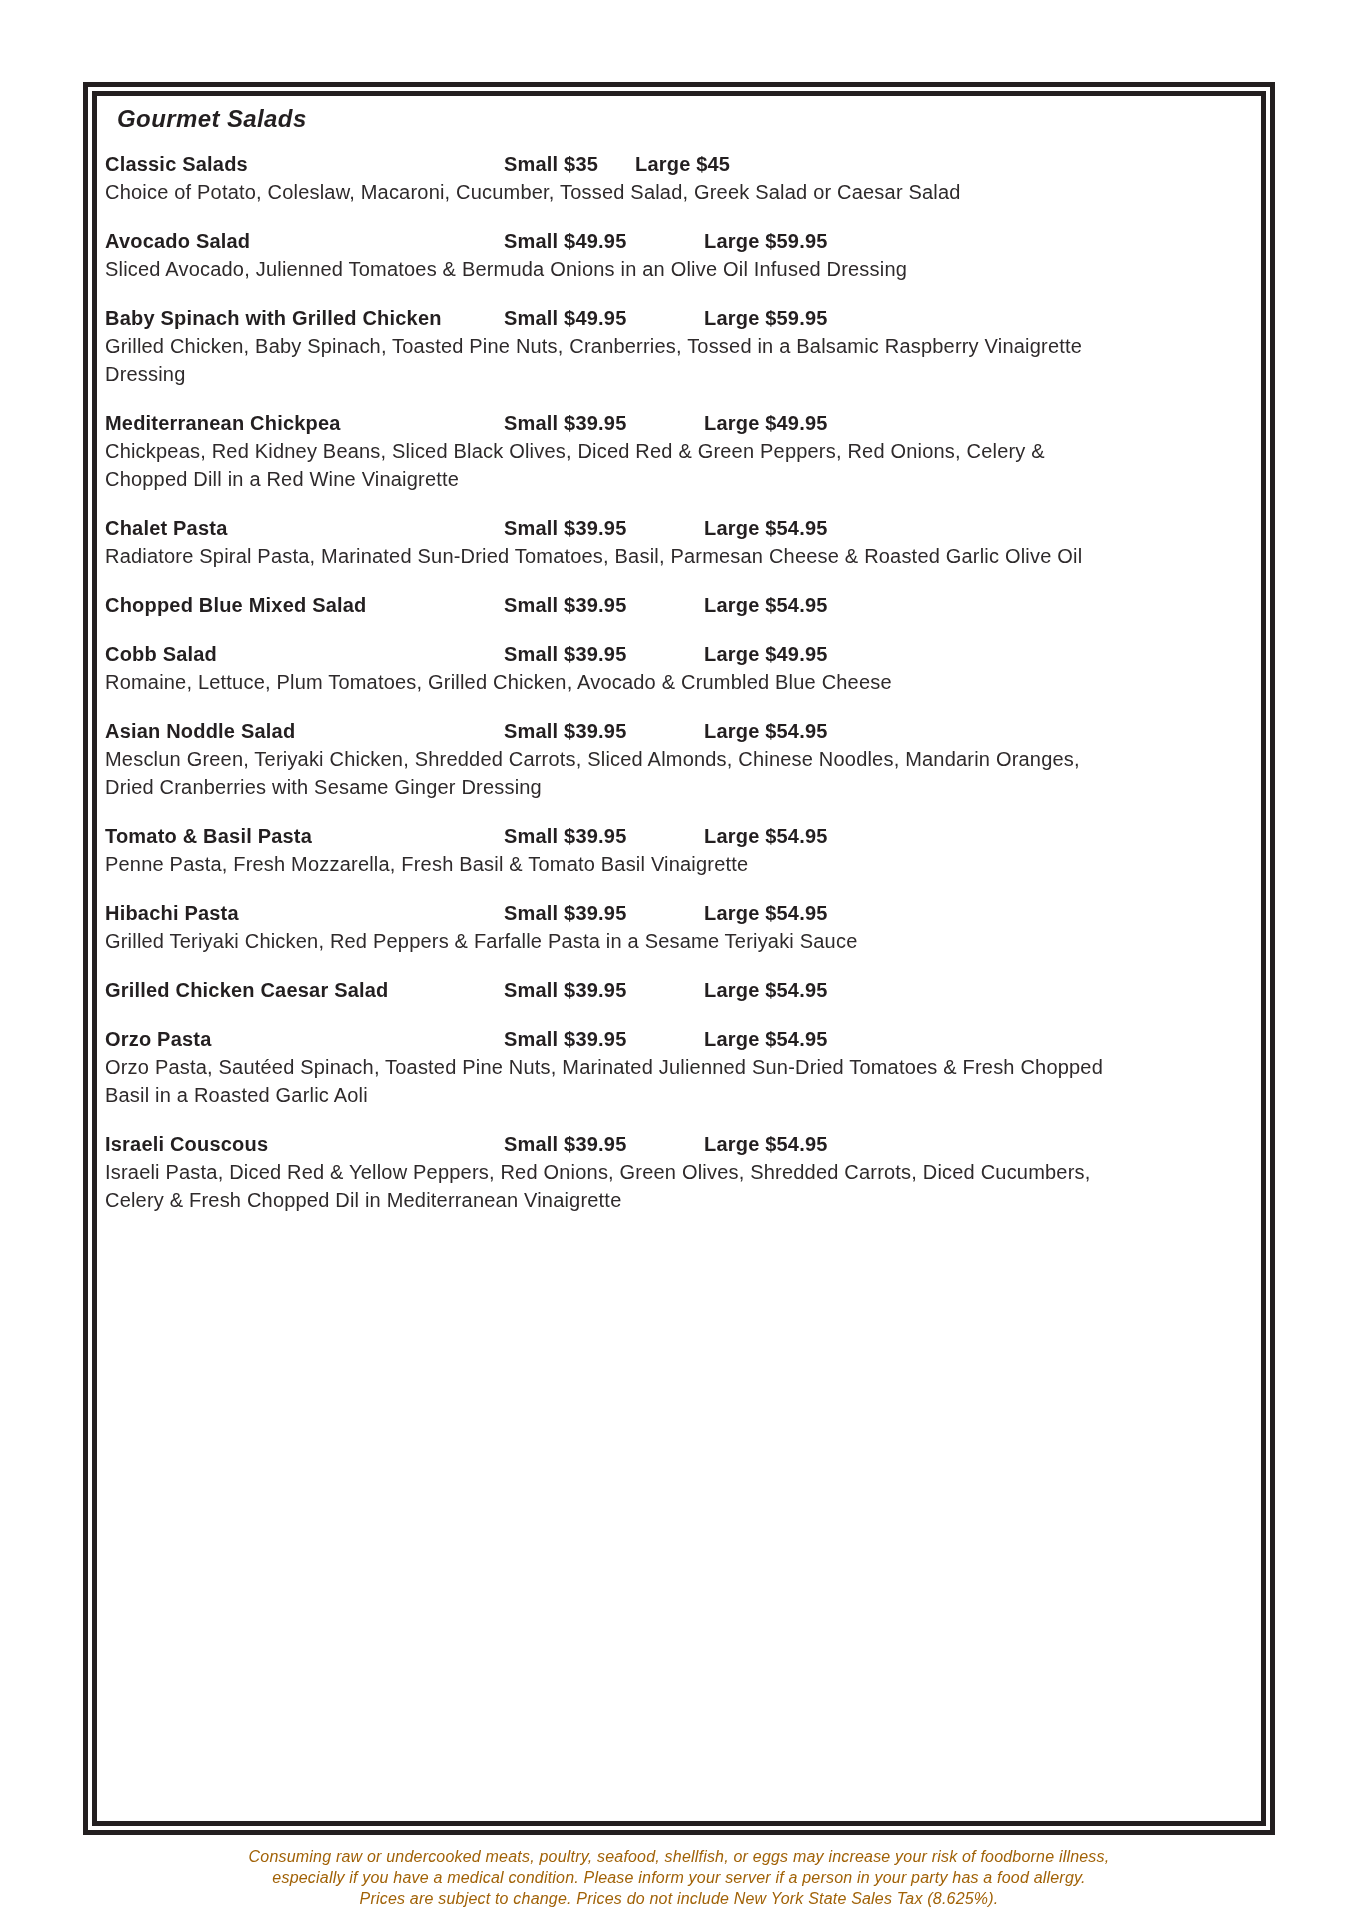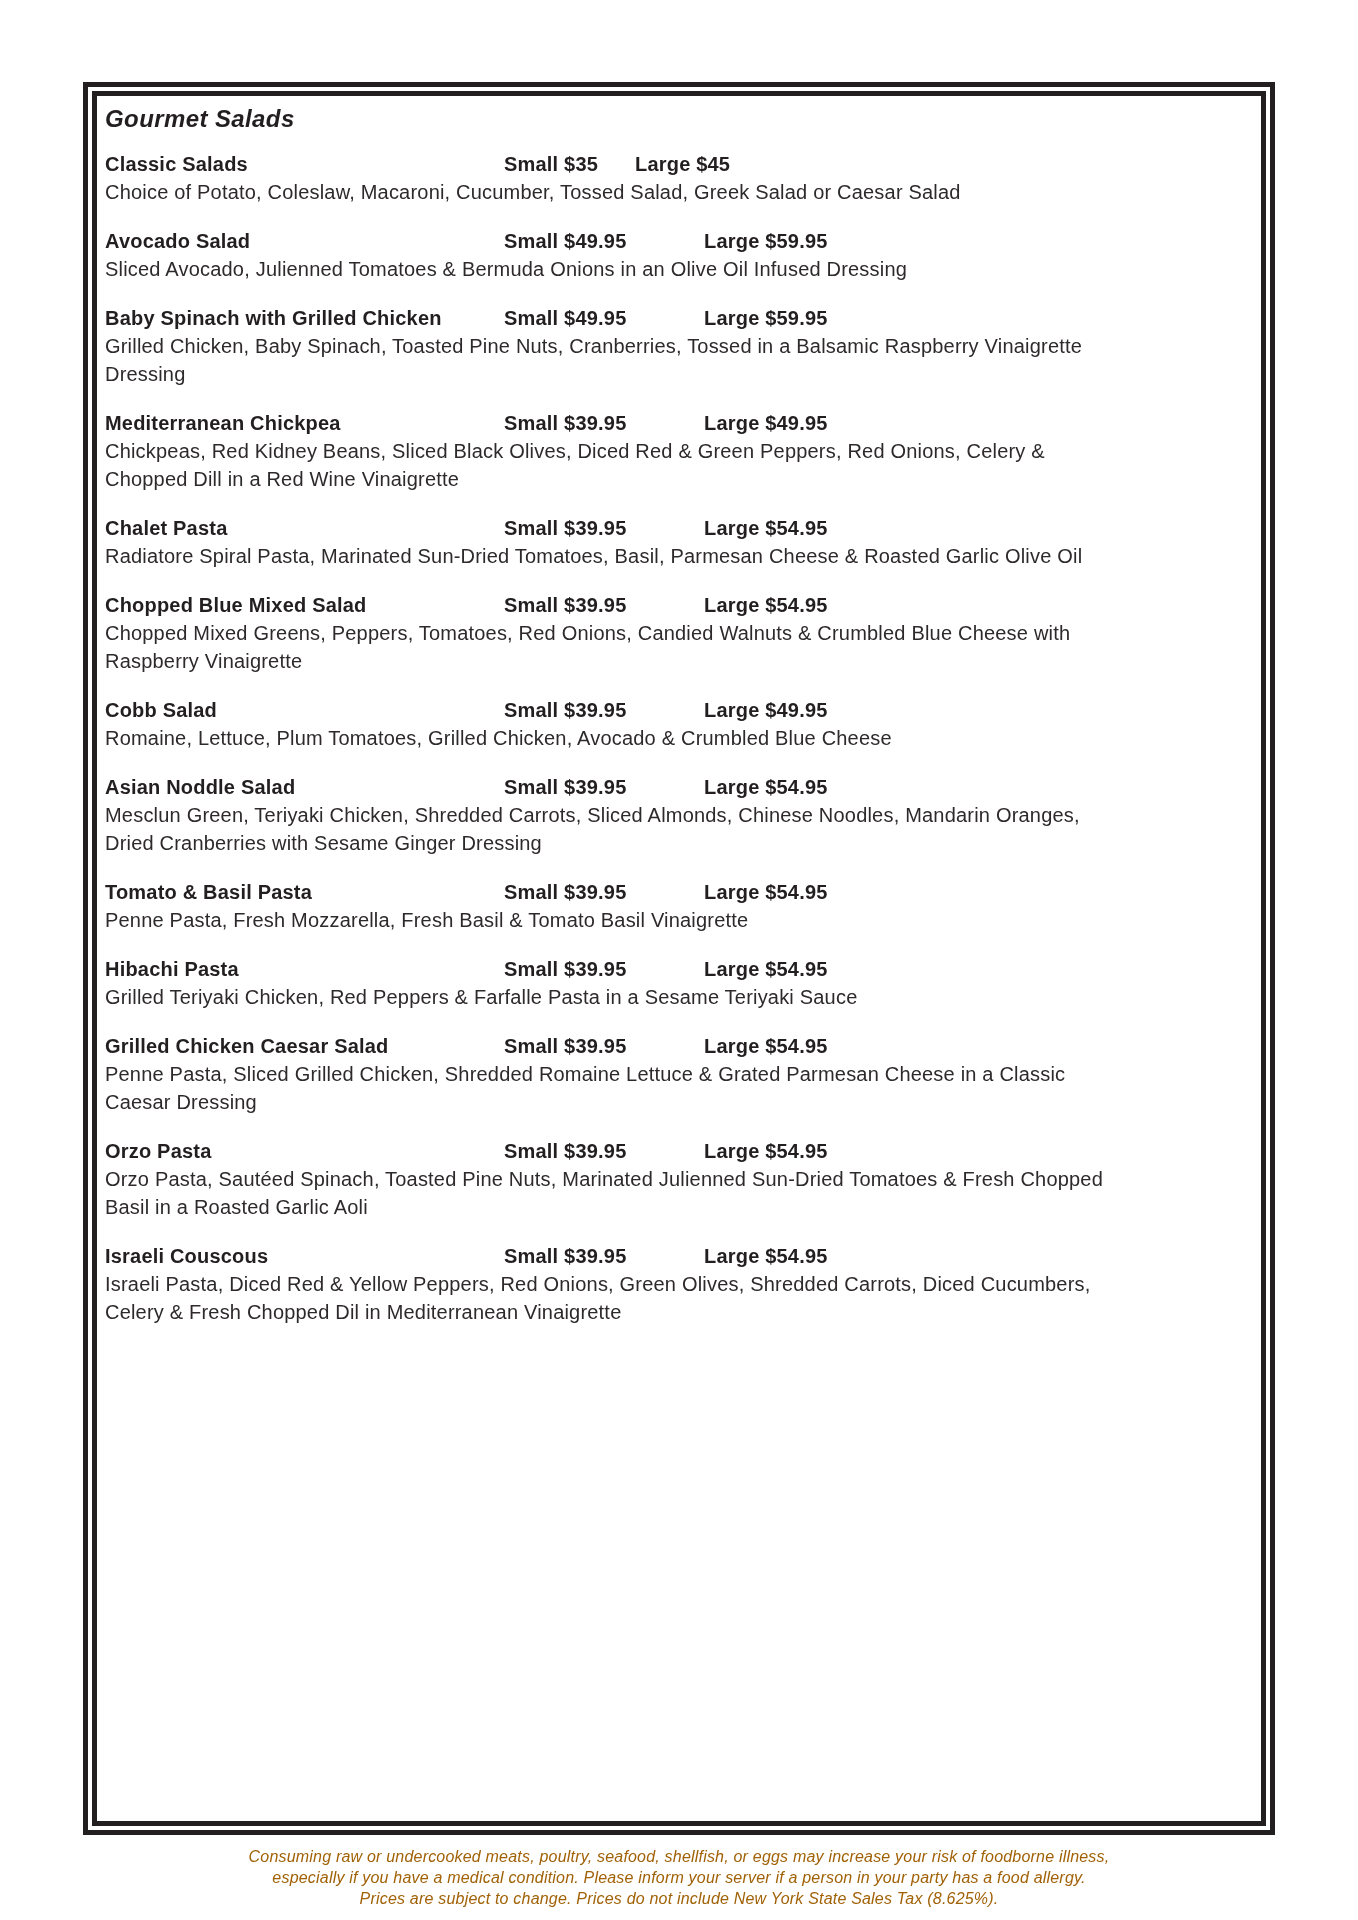"Gourmet Salads" .section-title { margin: 0 0 16px 0 -> 0 0 16px 12px }
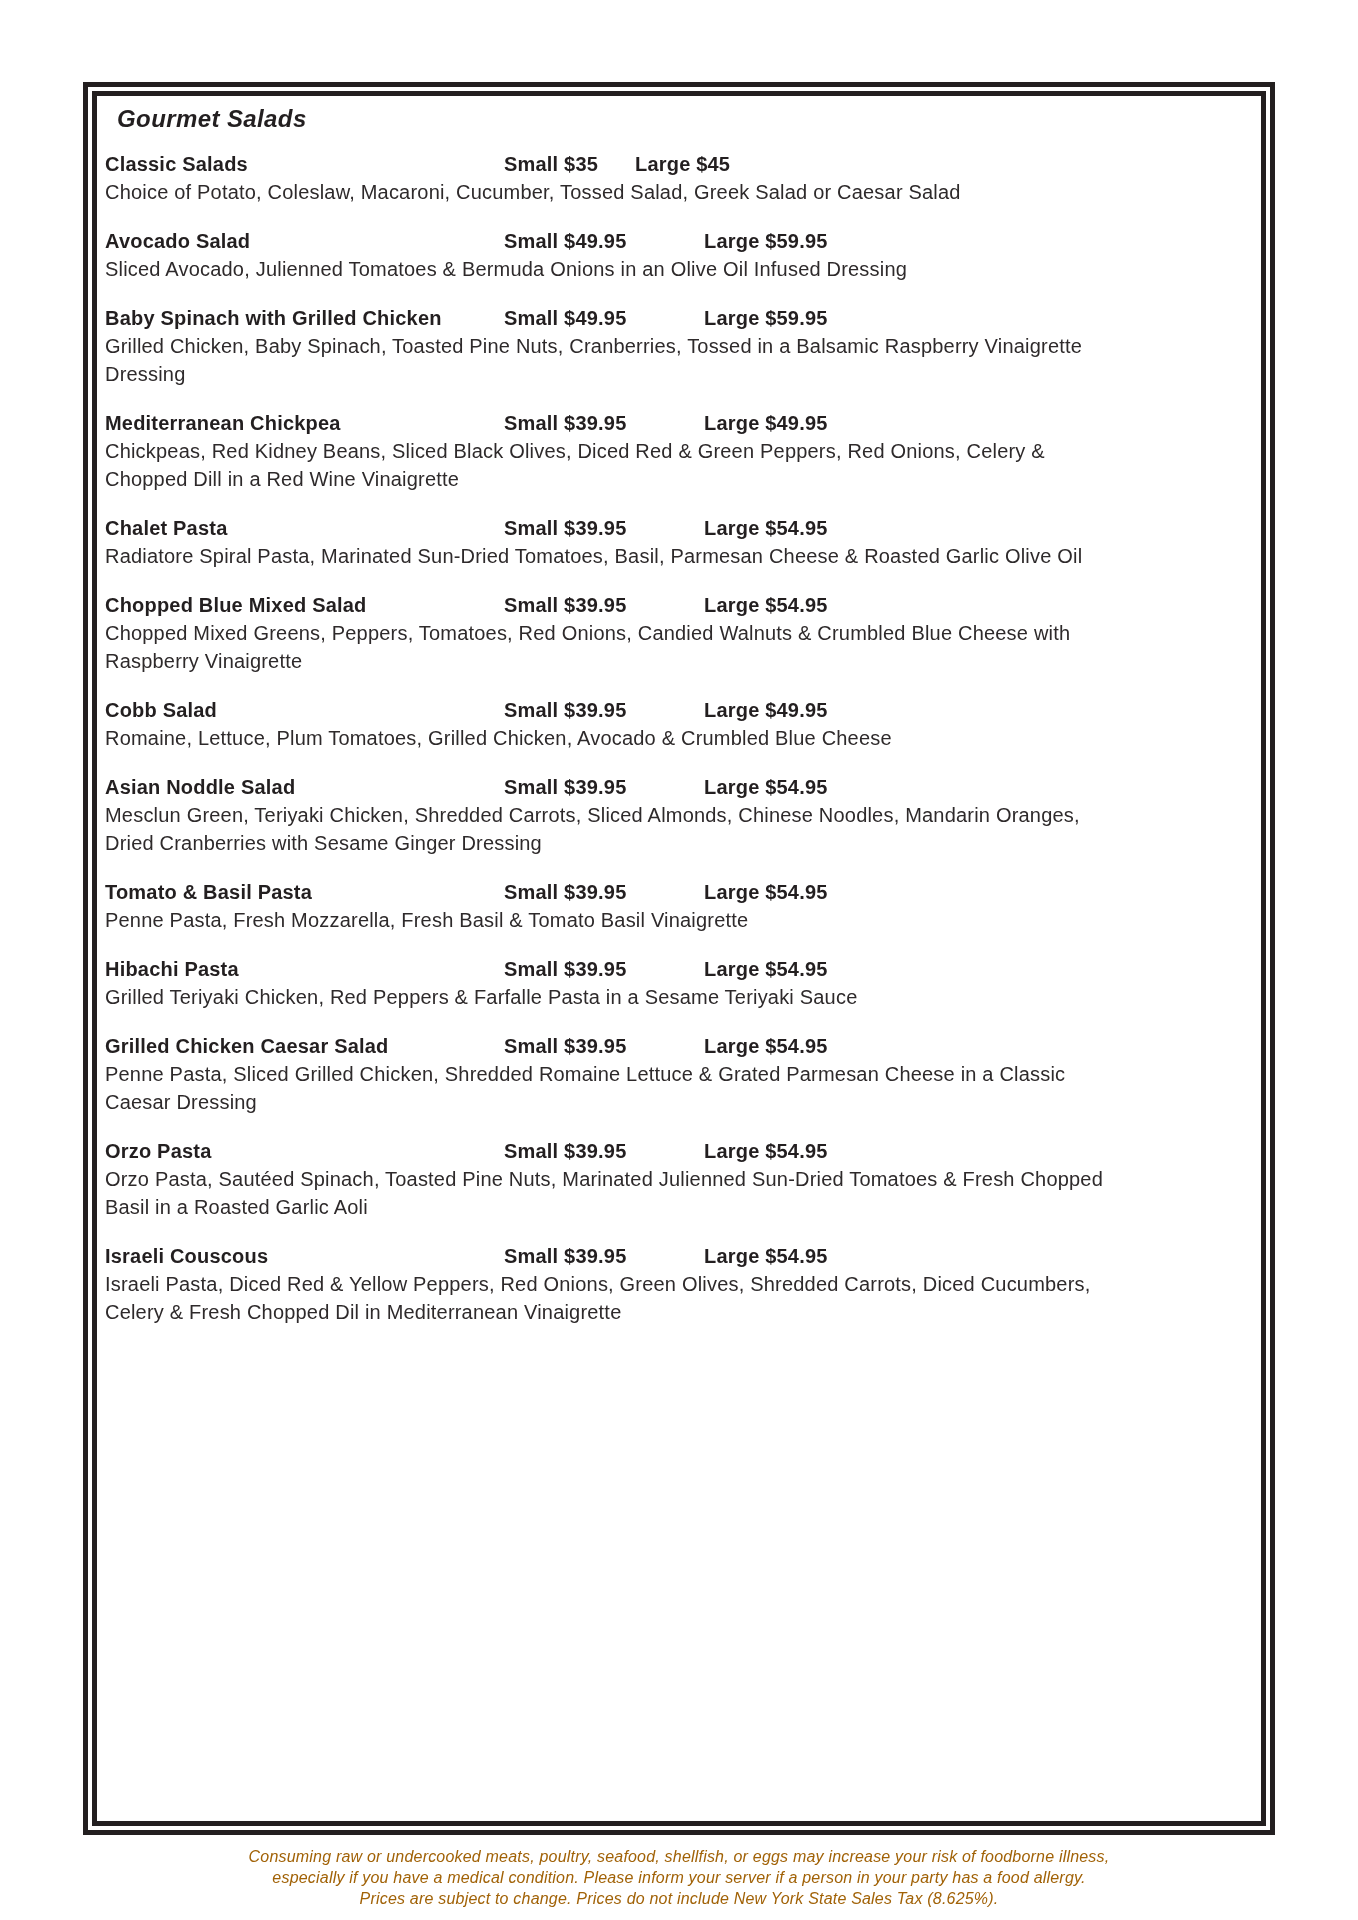"Chopped Mixed Greens, Peppers, Tomatoes," div.item-desc { html: <div>Chopped Mixed Greens, Peppers, Tomatoes, Red Onions, Candied Walnuts &amp; Crumbled Blue Cheese with Raspberry Vinaigrette</div> -> none }
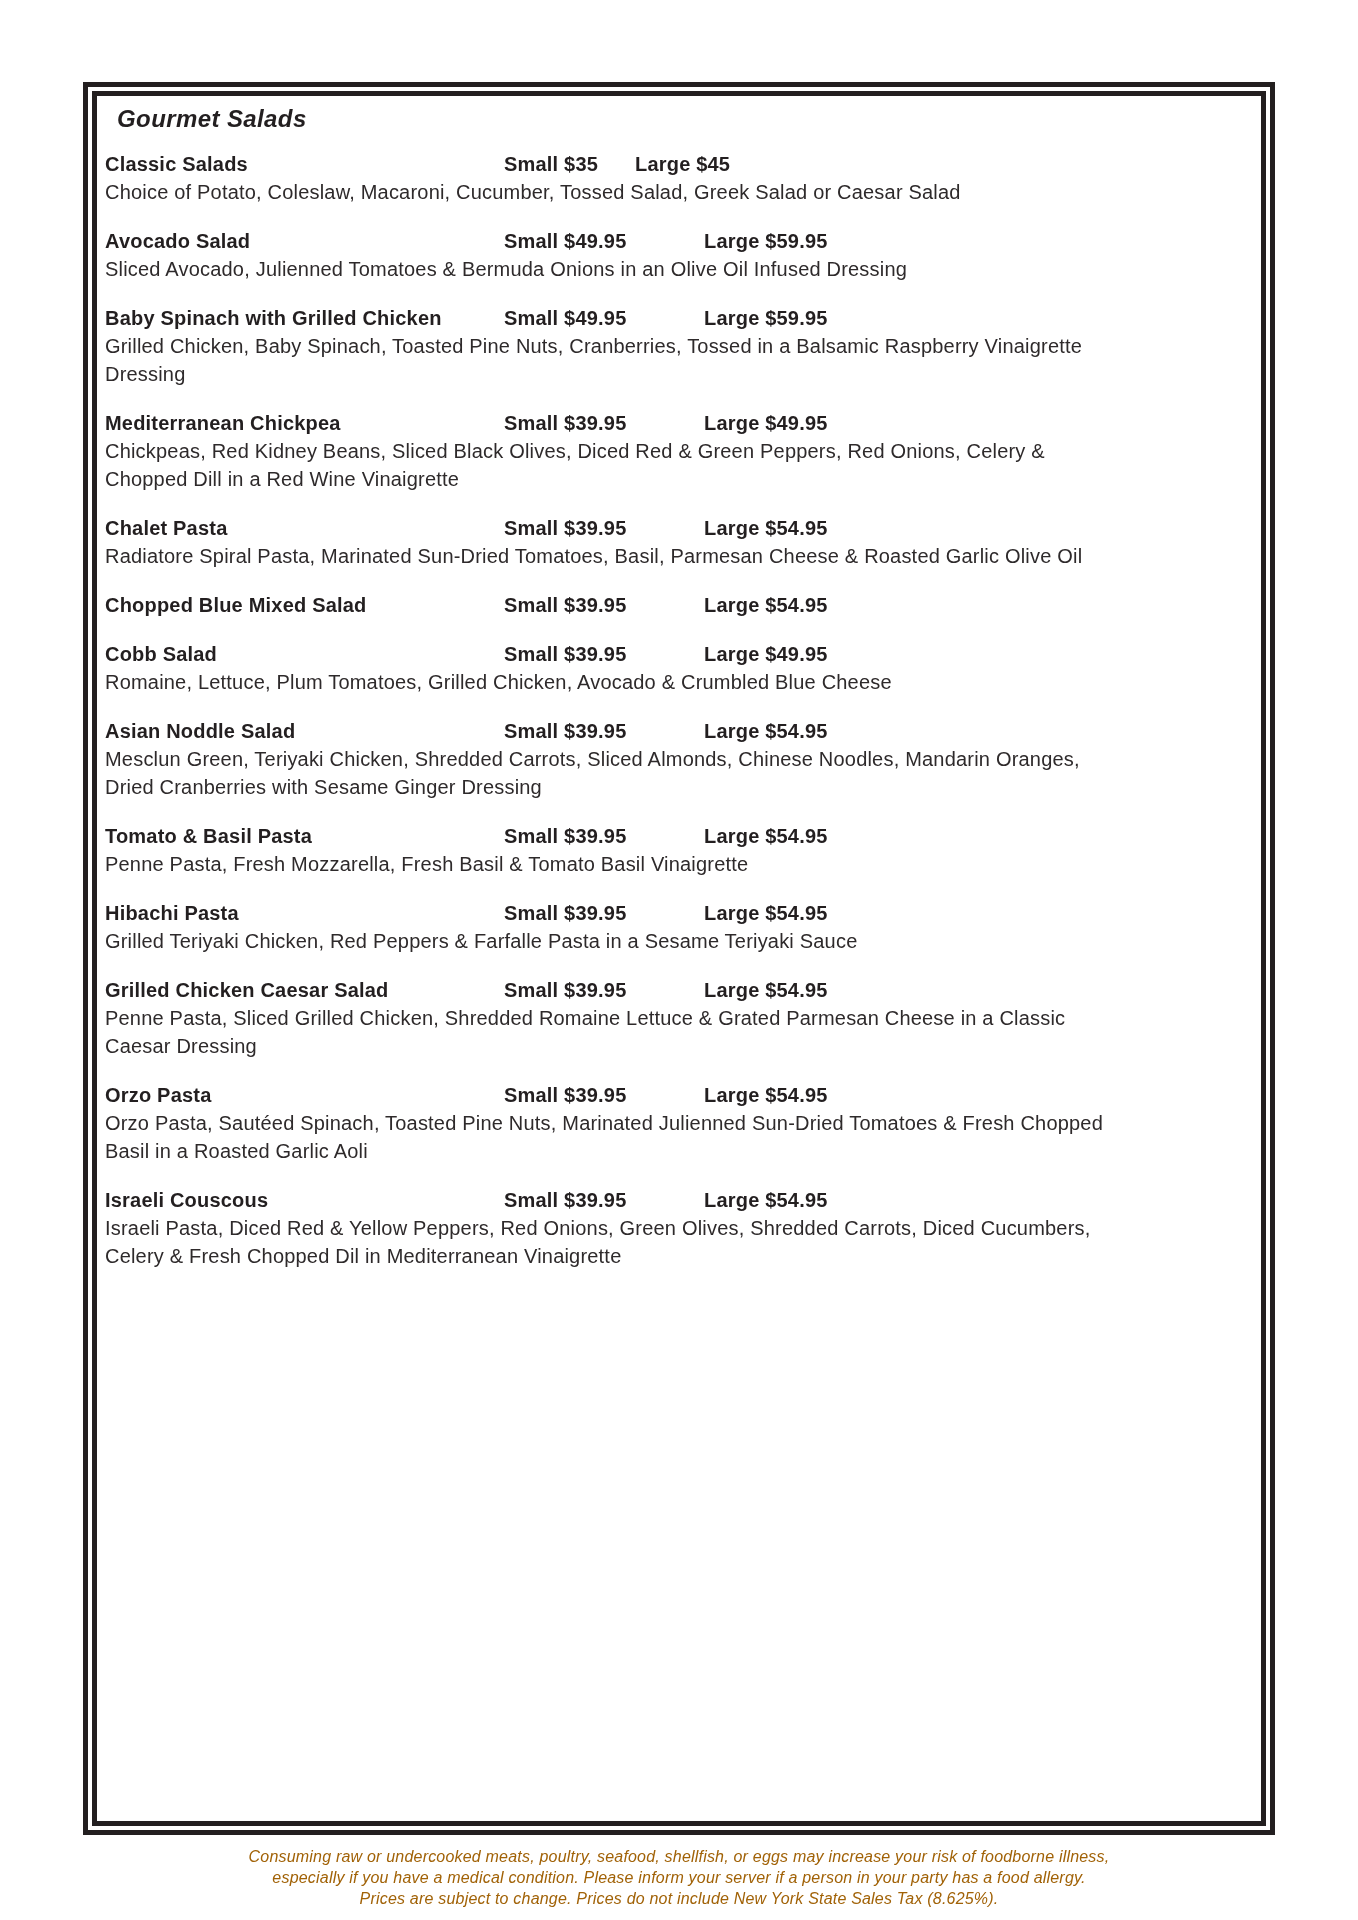"Penne Pasta, Sliced Grilled Chicken," div.item-desc { html: <div>Penne Pasta, Sliced Grilled Chicken, Shredded Romaine Lettuce &amp; Grated Parmesan Cheese in a Classic Caesar Dressing</div> -> none }
